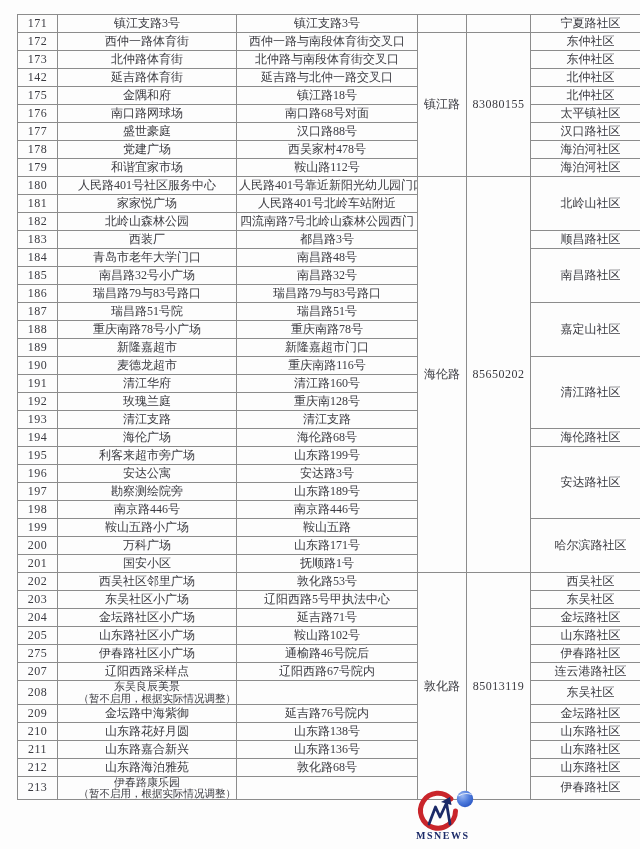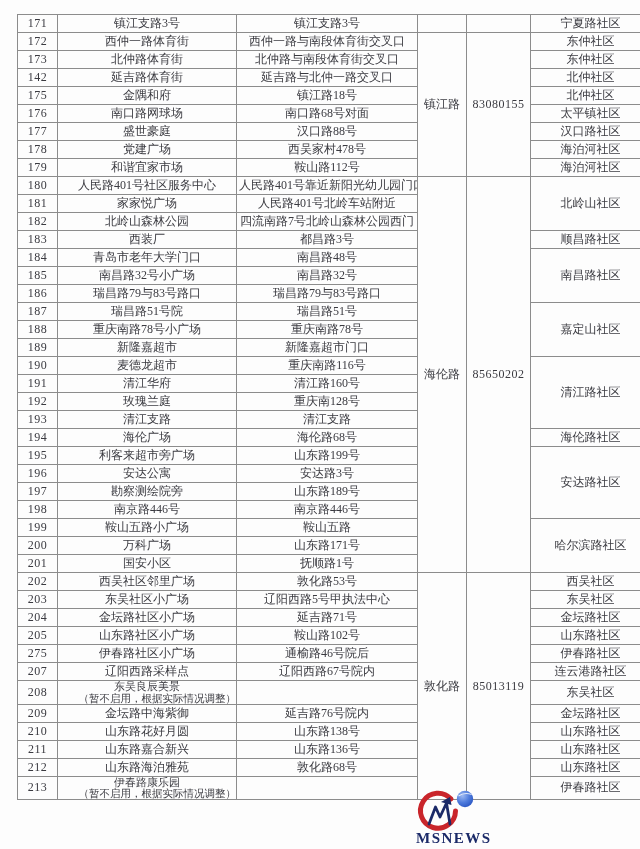"MSNEWS" .wm-msnews { font-size: 15px -> 10px }
